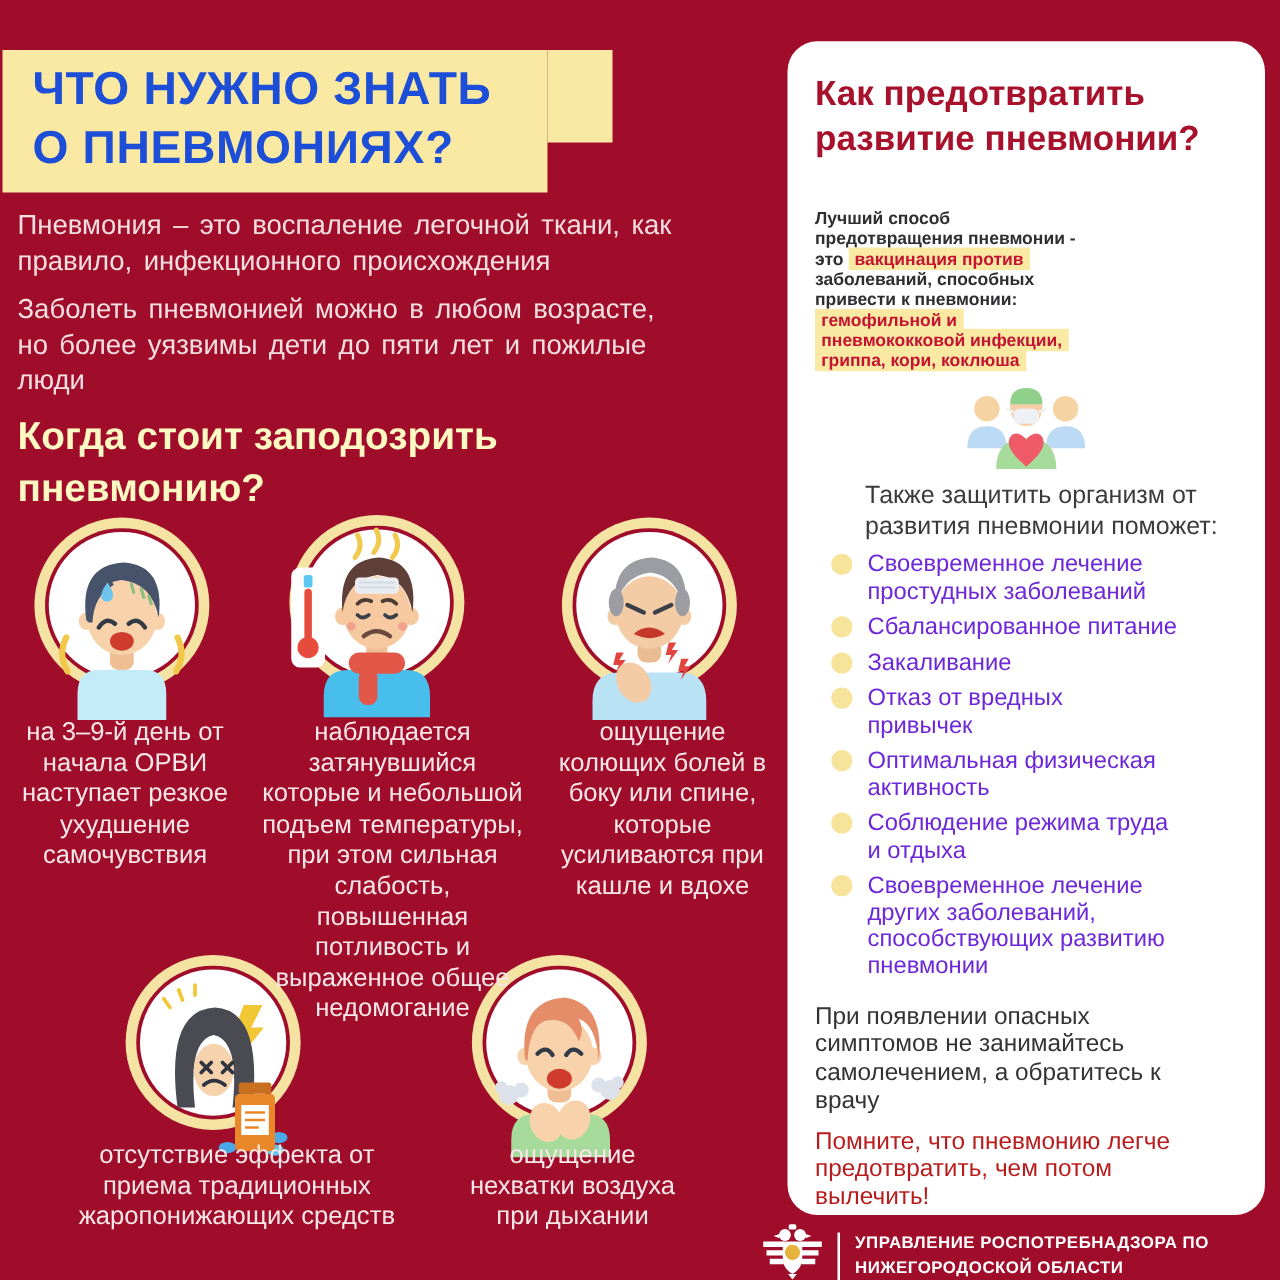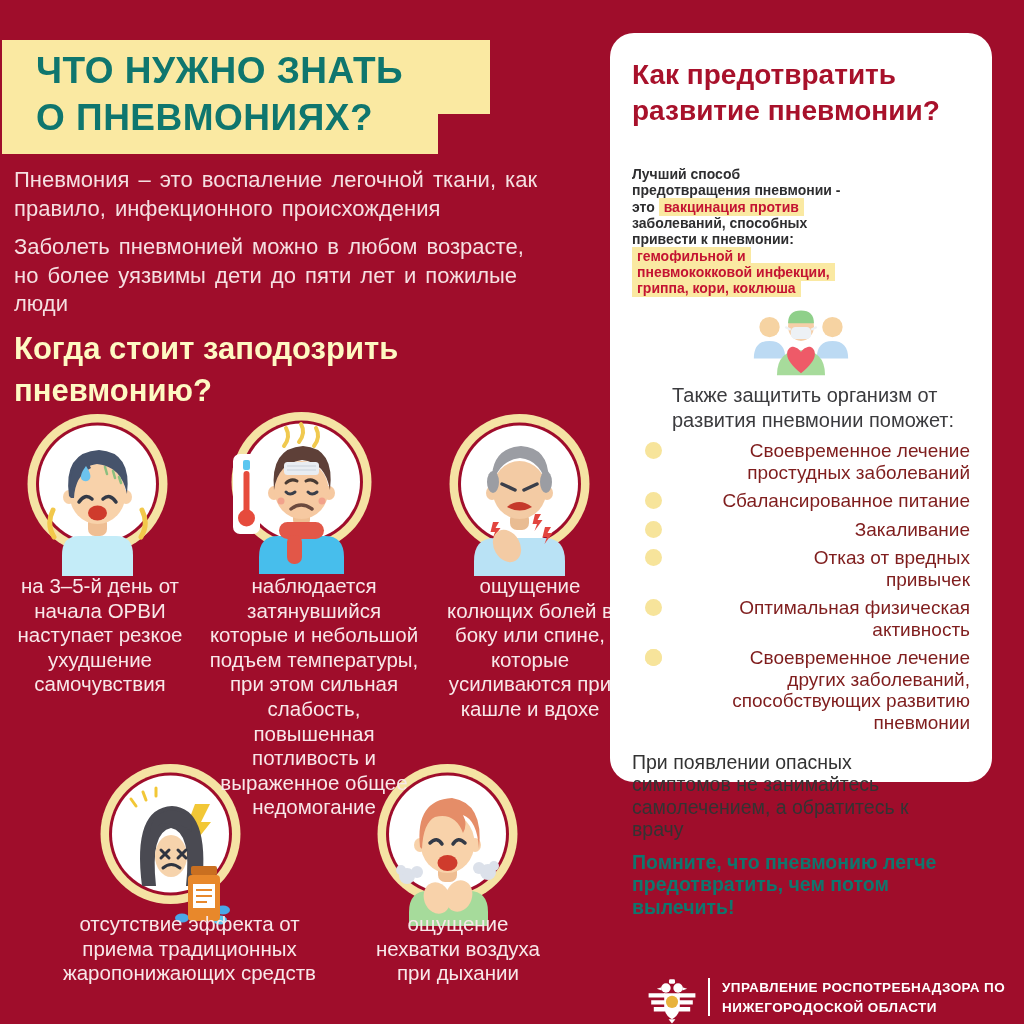"ЧТО НУЖНО ЗНАТЬ" .title-text { color: #0f766e -> #1d4ed8; padding: 7px 0 0 34px -> 7px 0 0 24px }
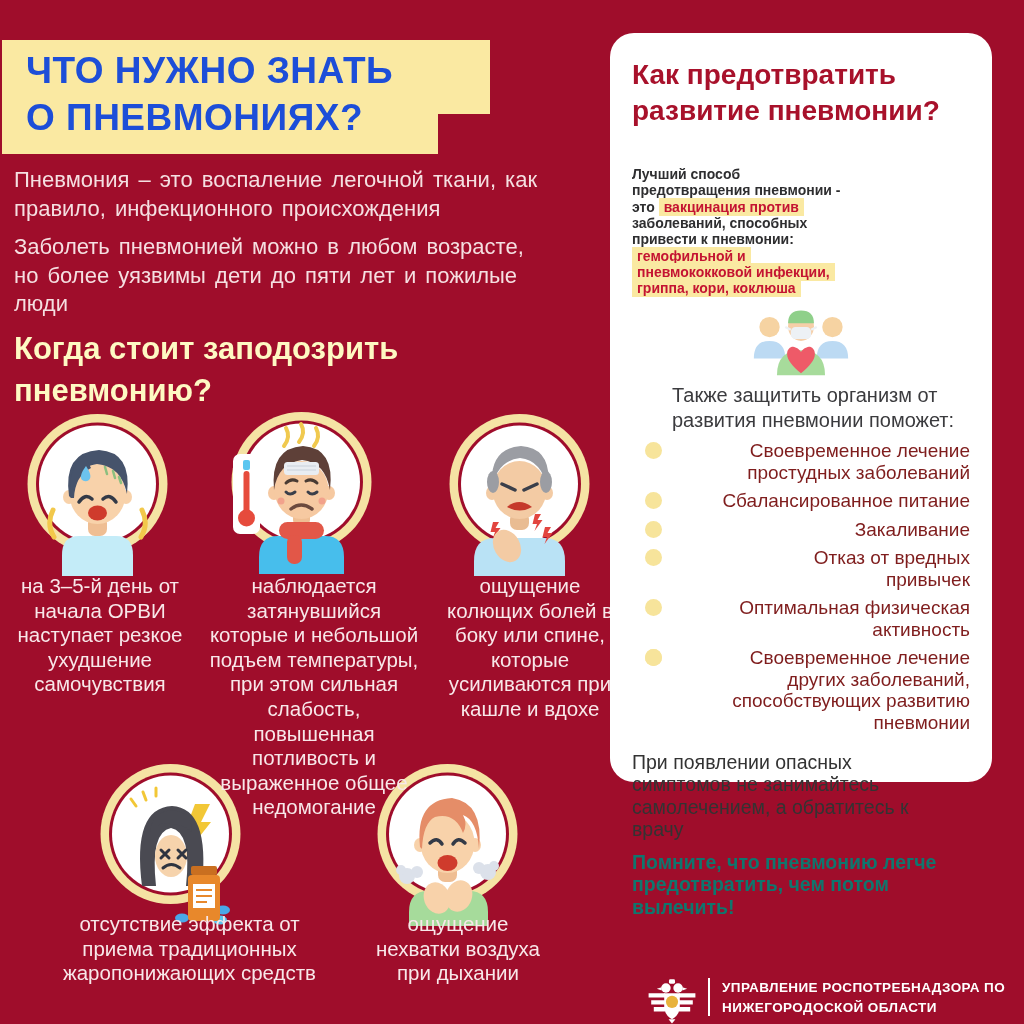"Как предотвратить" .panel { height: 749px -> 939px; left: 610px -> 630px }
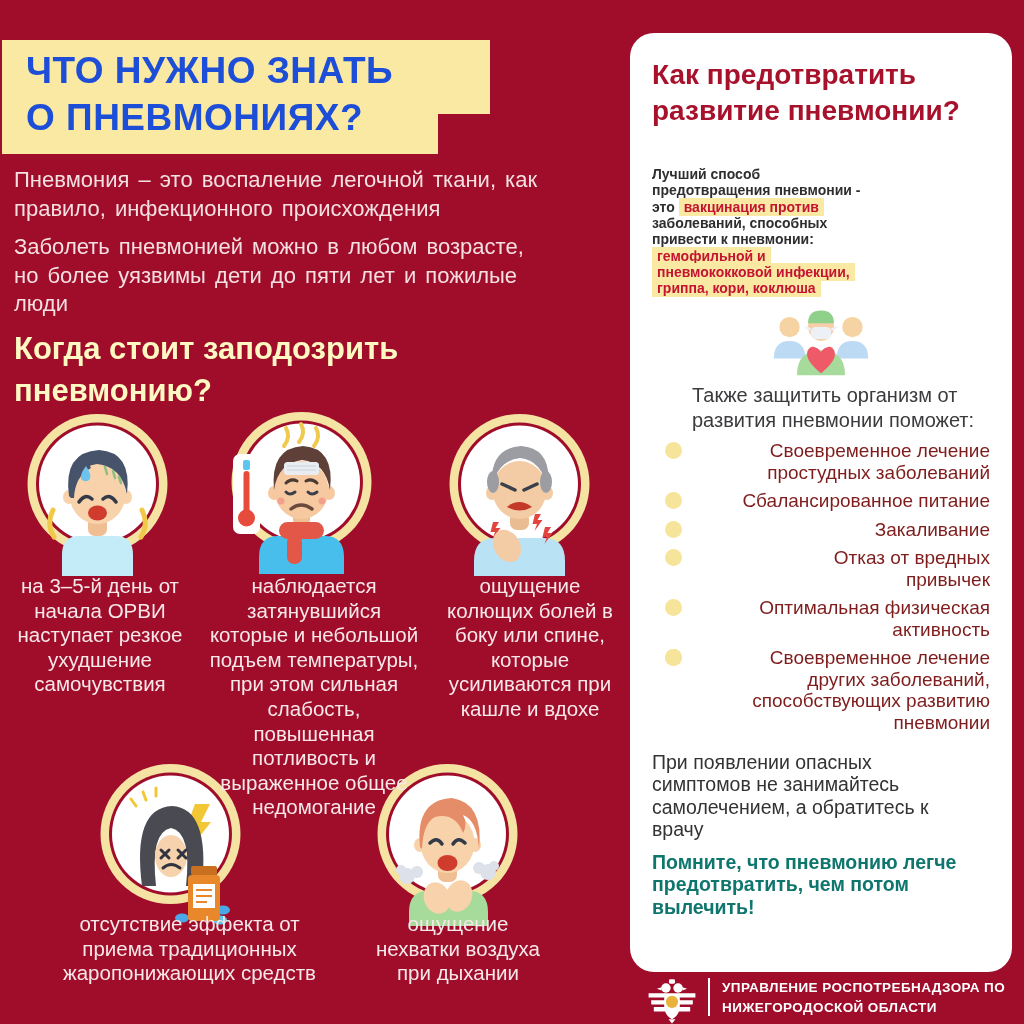"Своевременное лечение" .bullets li { color: #7f1d1d -> #6d28d9; text-align: right -> none }
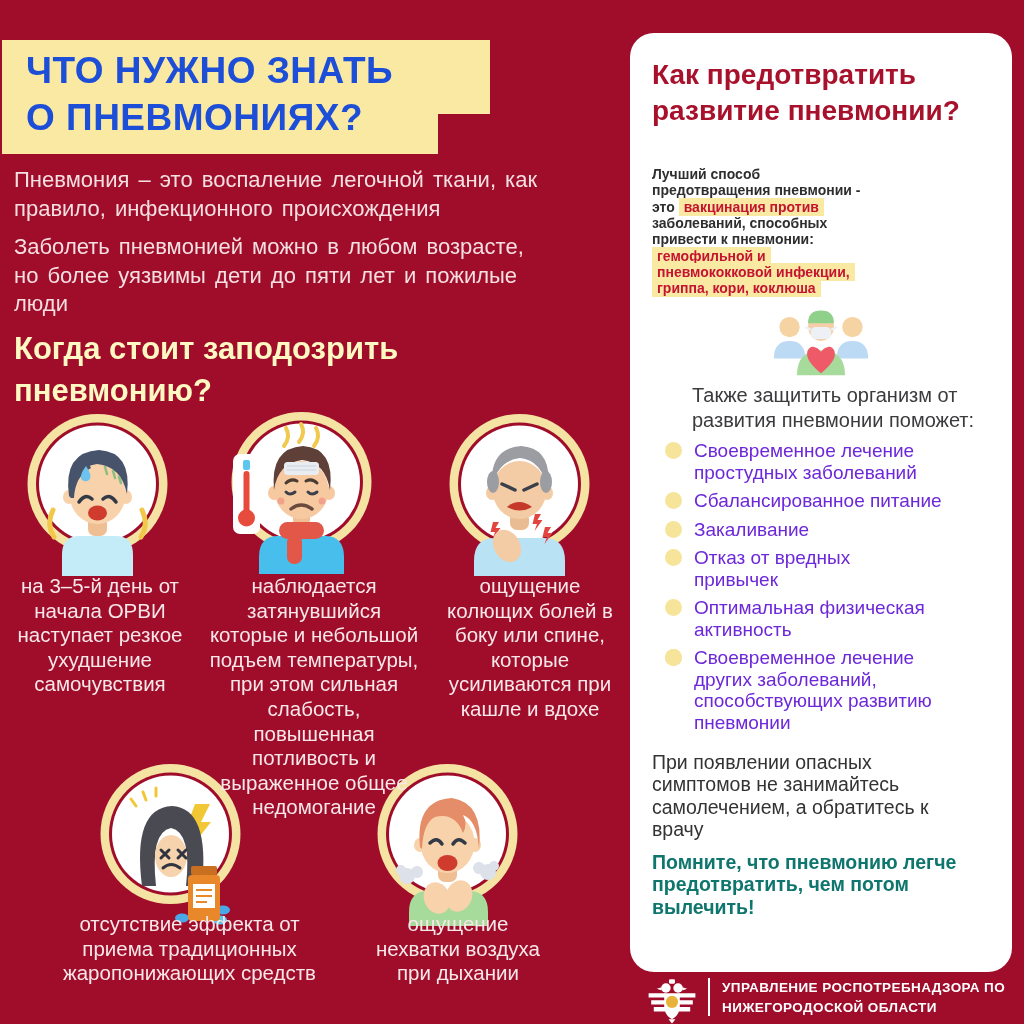"на 3–5-й день от" div.cap { text: 5-й -> 9-й }
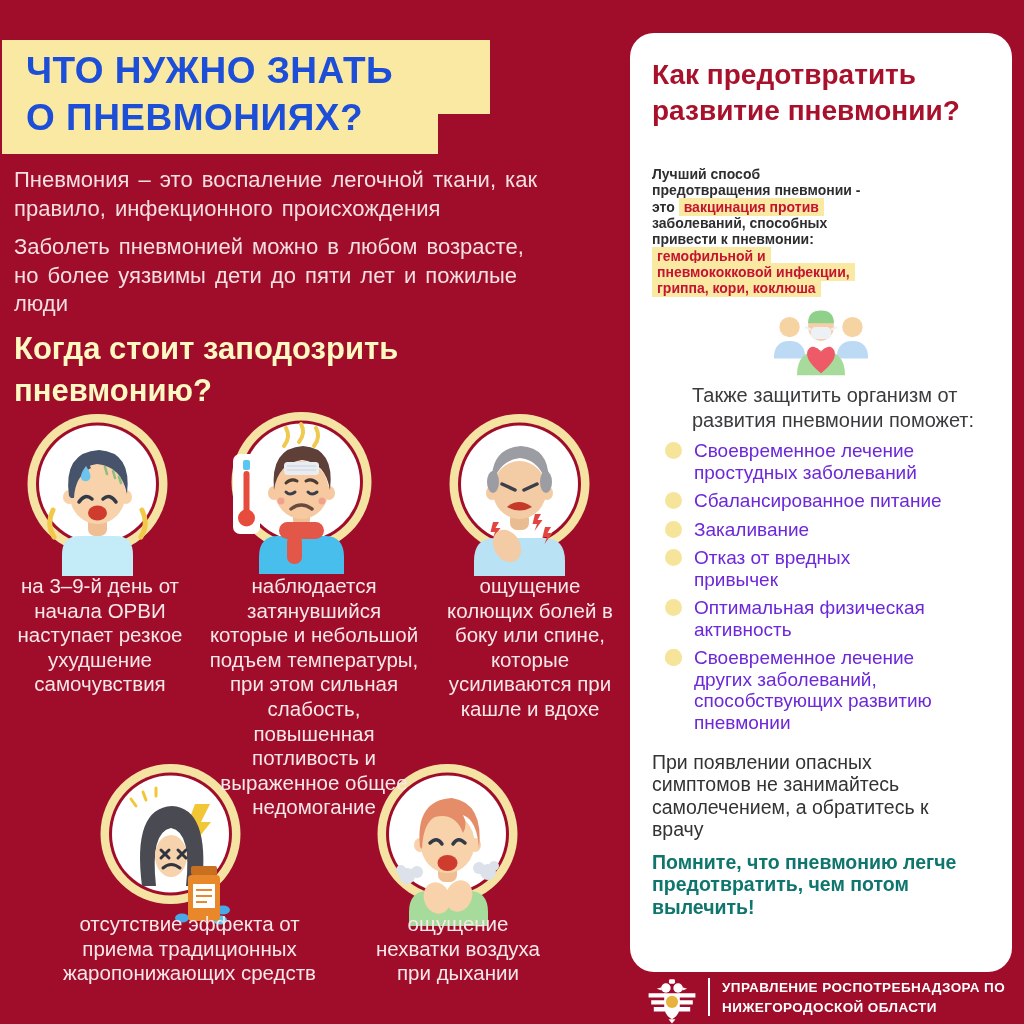"Соблюдение режима труда" span.pre { html: none -> <span>Соблюдение режима труда и отдыха</span> }
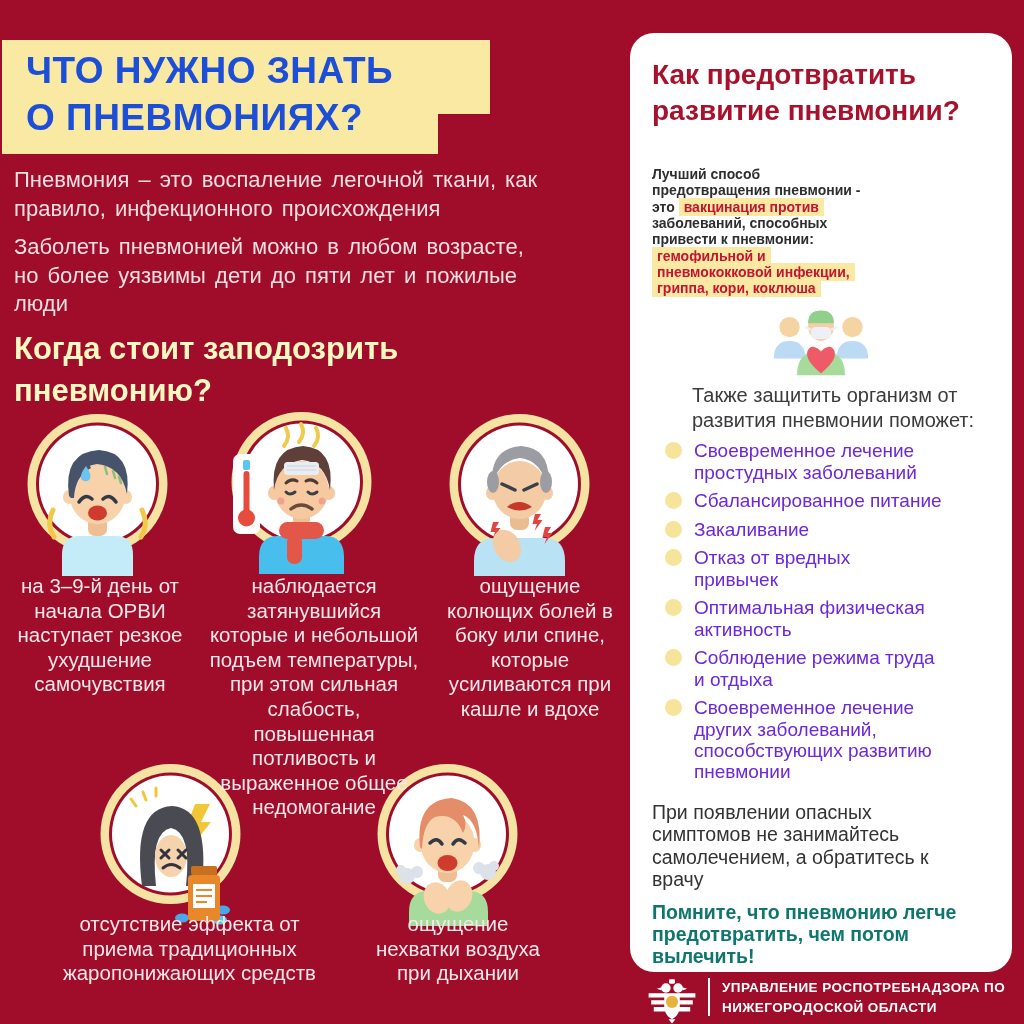"Помните, что пневмонию легче" .panel-reminder { color: #0f766e -> #b91c1c; font-weight: bold -> none }
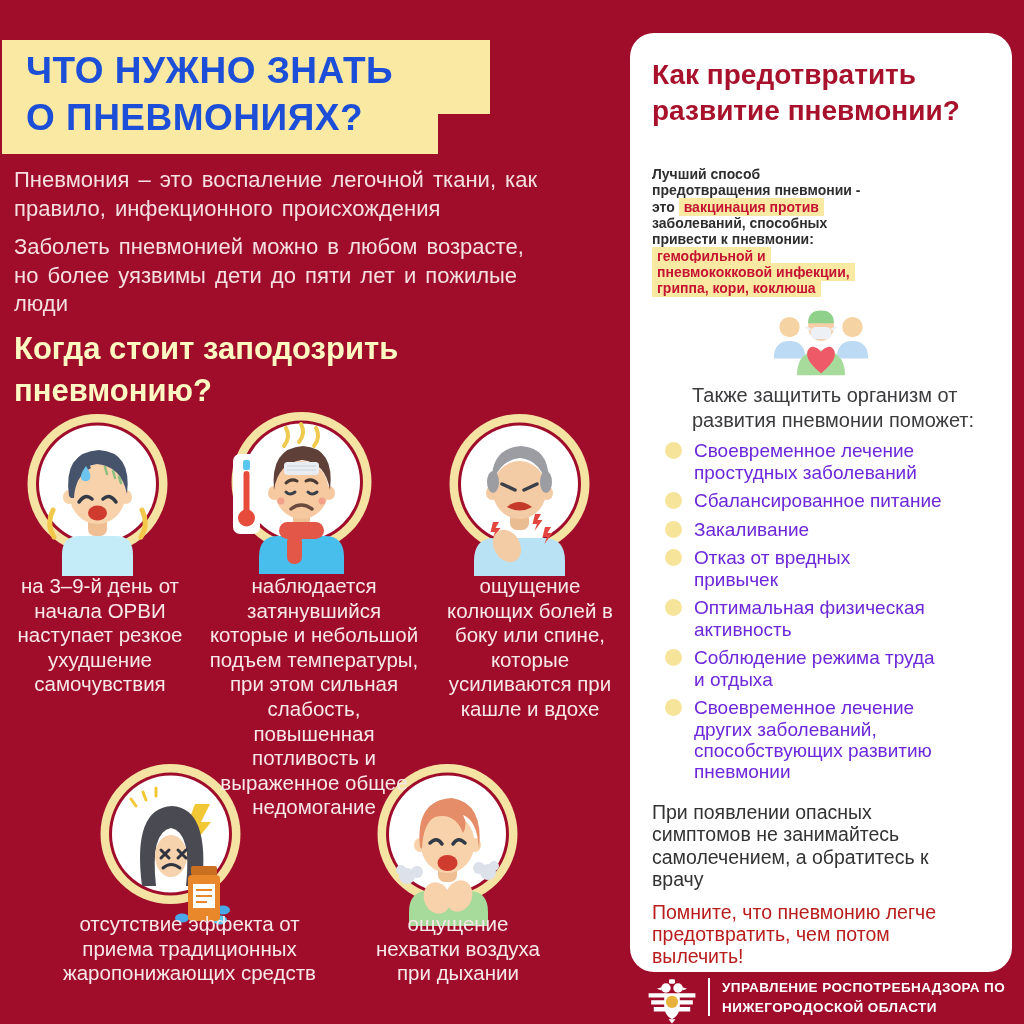"УПРАВЛЕНИЕ РОСПОТРЕБНАДЗОРА ПО" .footer { align-items: flex-start -> flex-end; left: 646px -> 608px }
